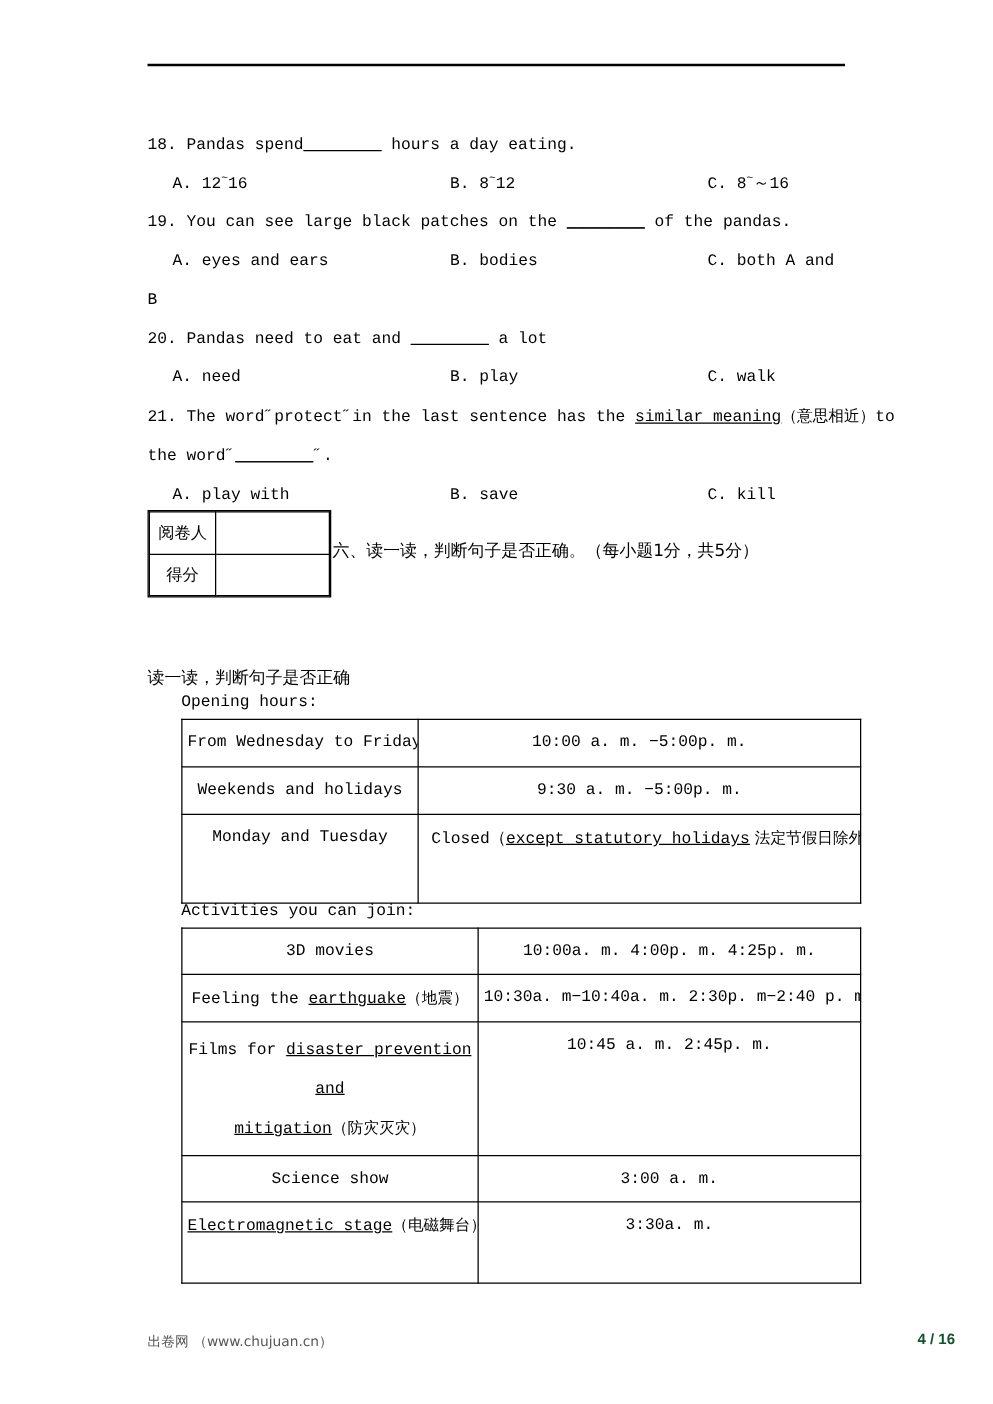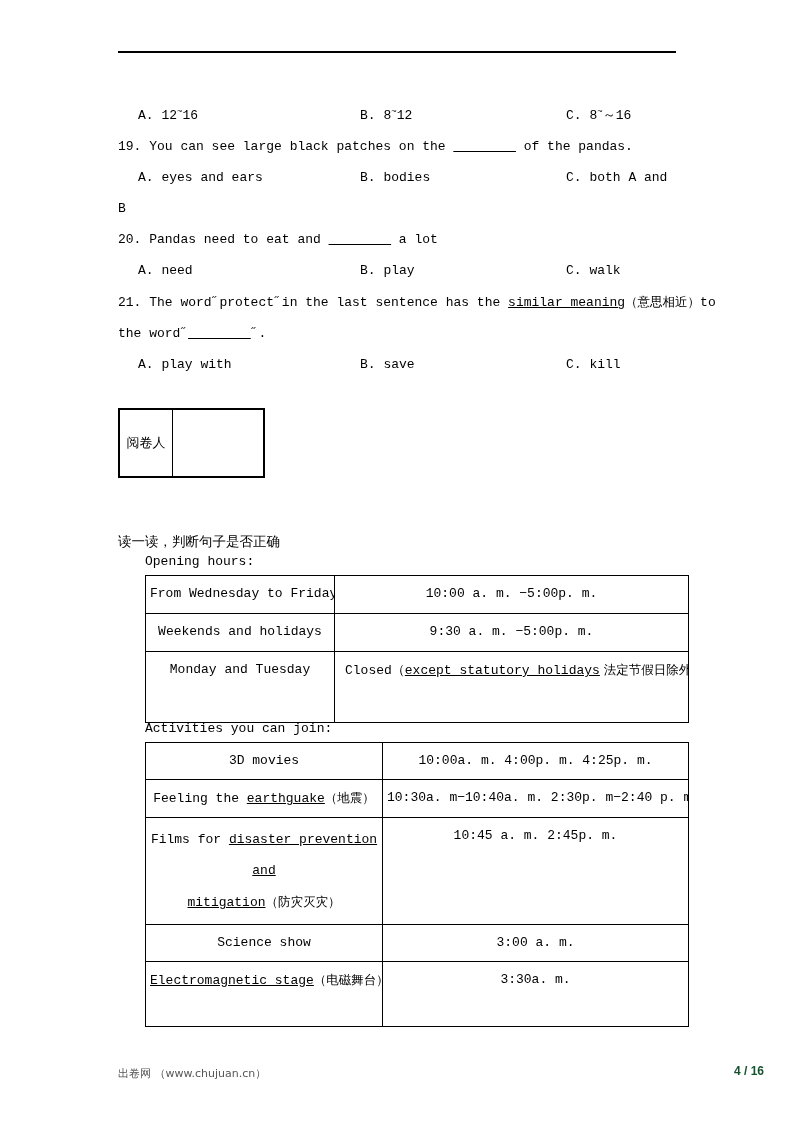"18. Pandas spend________ hours a" div.qline { html: none -> <div> <span>18. Pandas spend</span><span>________</span><span> hours a day eating.</span> </div> }
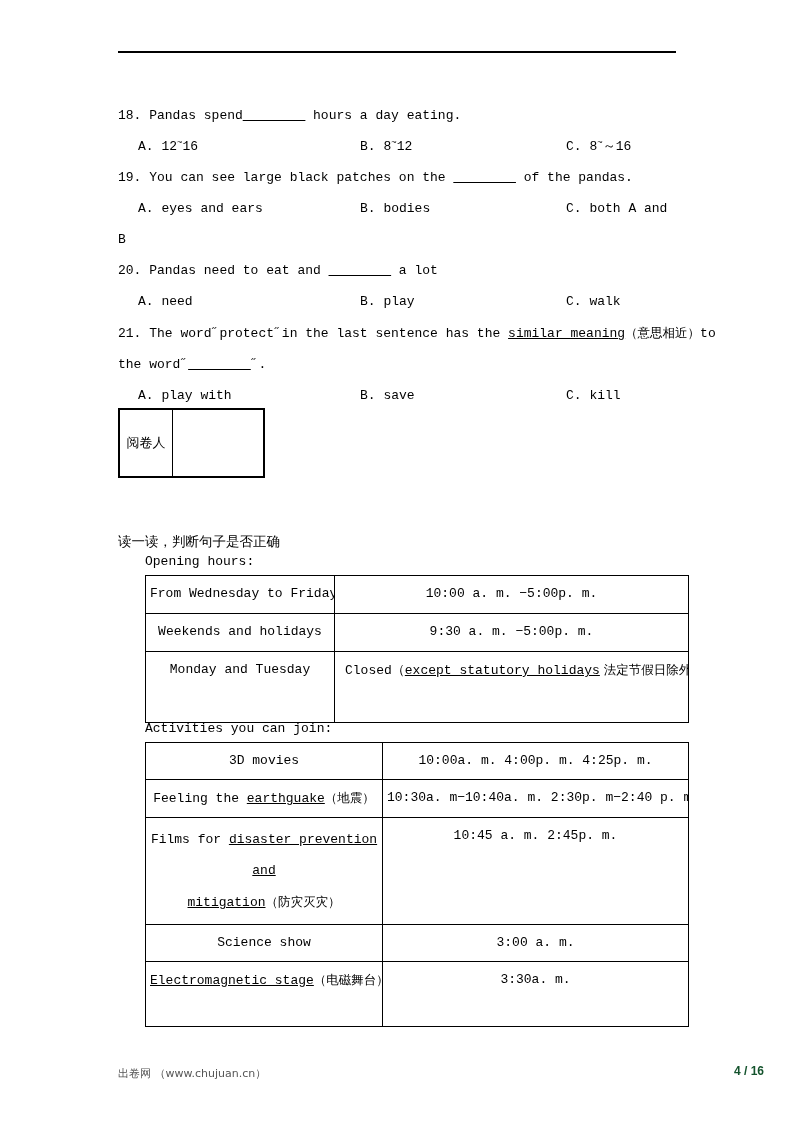"六、读一读，判断句子是否正确。（每小题1分，共5分）" div.section-heading { html: none -> <div>六、读一读，判断句子是否正确。（每小题1分，共5分）</div> }
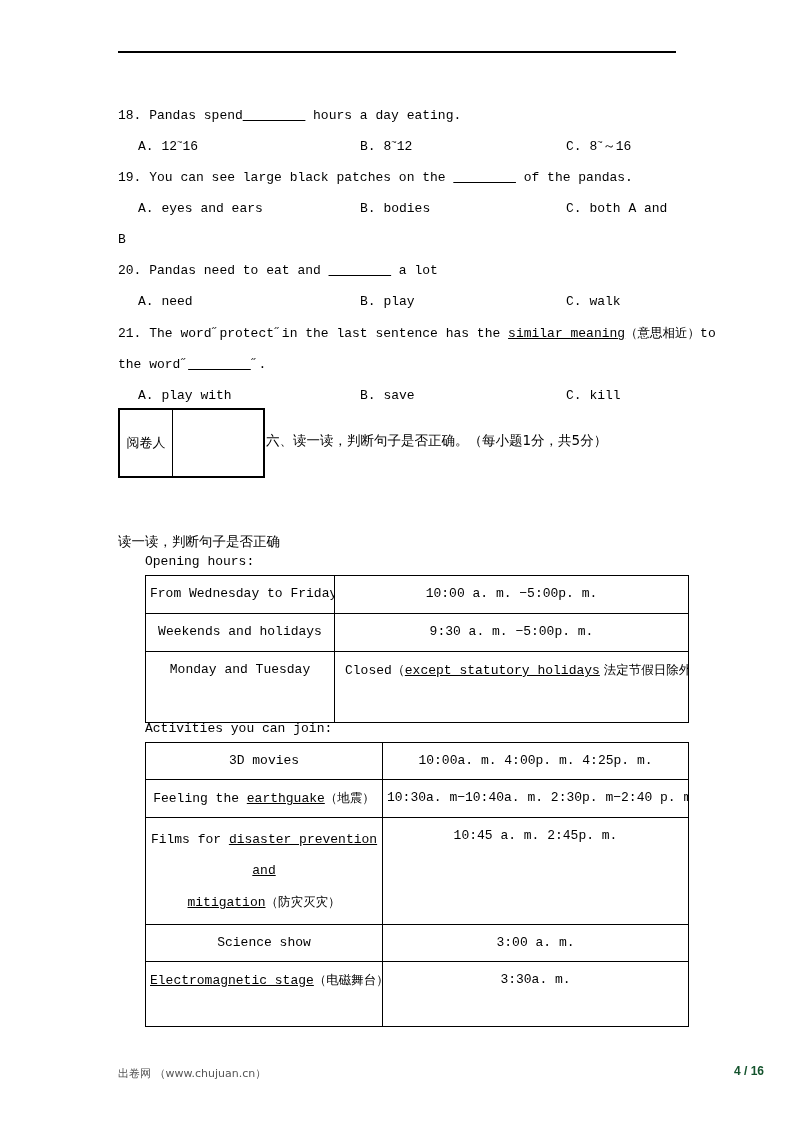"得分" tr { html: none -> <tr> <td>得分</td> <td></td> </tr> }
